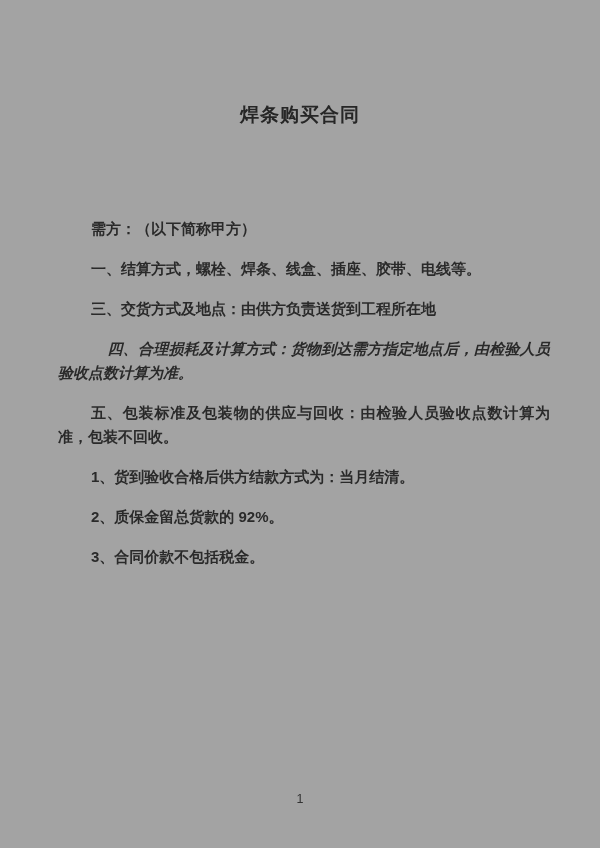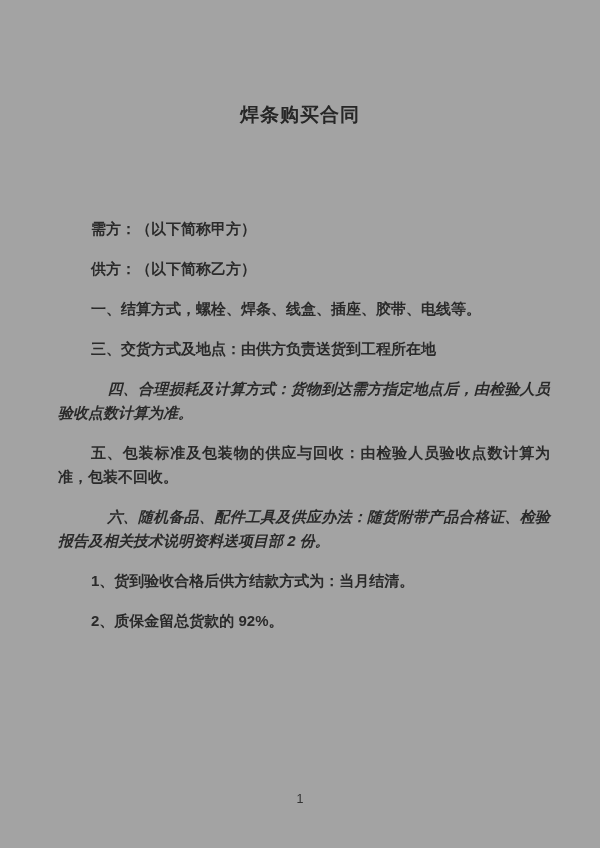"供方：（以下简称乙方）" p.para { html: <p>供方：（以下简称乙方）</p> -> none }
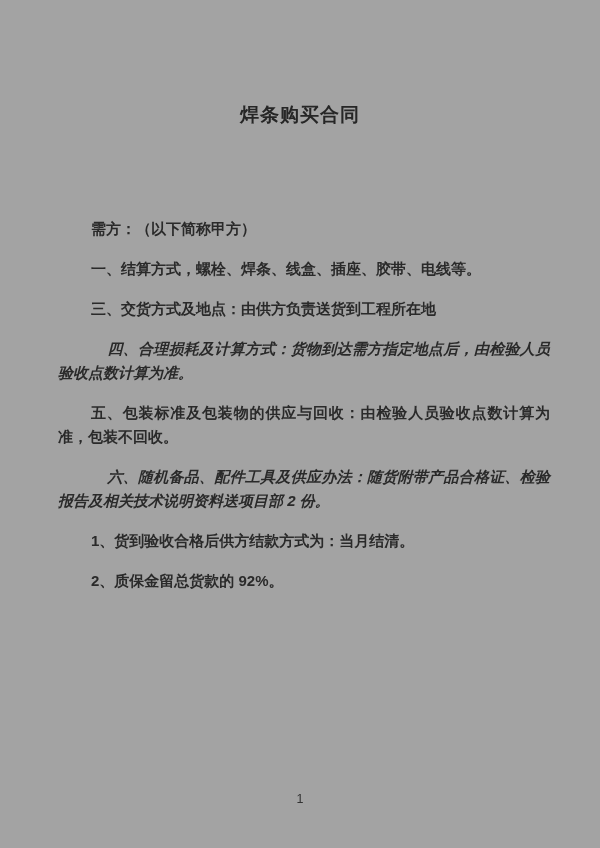"六、随机备品、配件工具及供应办法：随货附带产品合格证、检验报告及相关技术说明资料" p.para { html: <p>六、随机备品、配件工具及供应办法：随货附带产品合格证、检验报告及相关技术说明资料送项目部 2 份。</p> -> none }
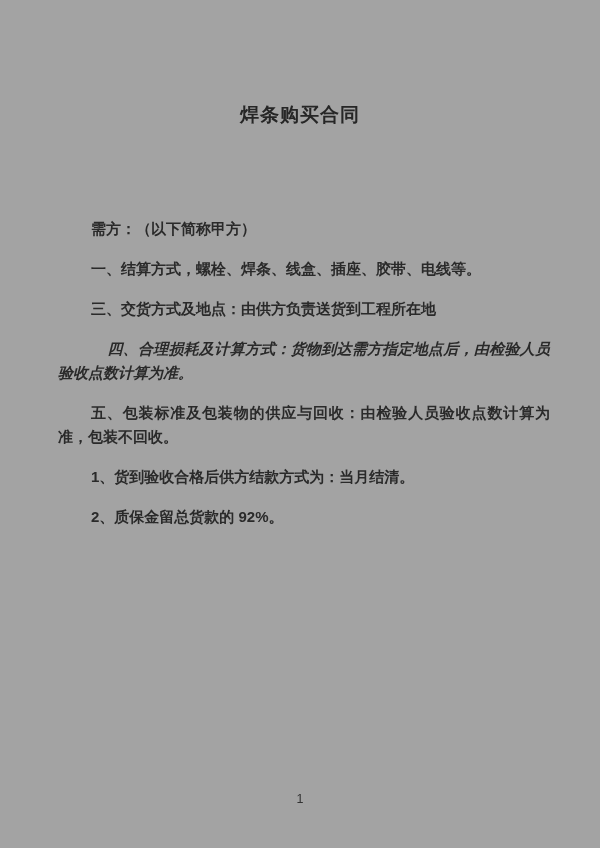"3、合同价款不包括税金。" p.para { html: none -> <p>3、合同价款不包括税金。</p> }
